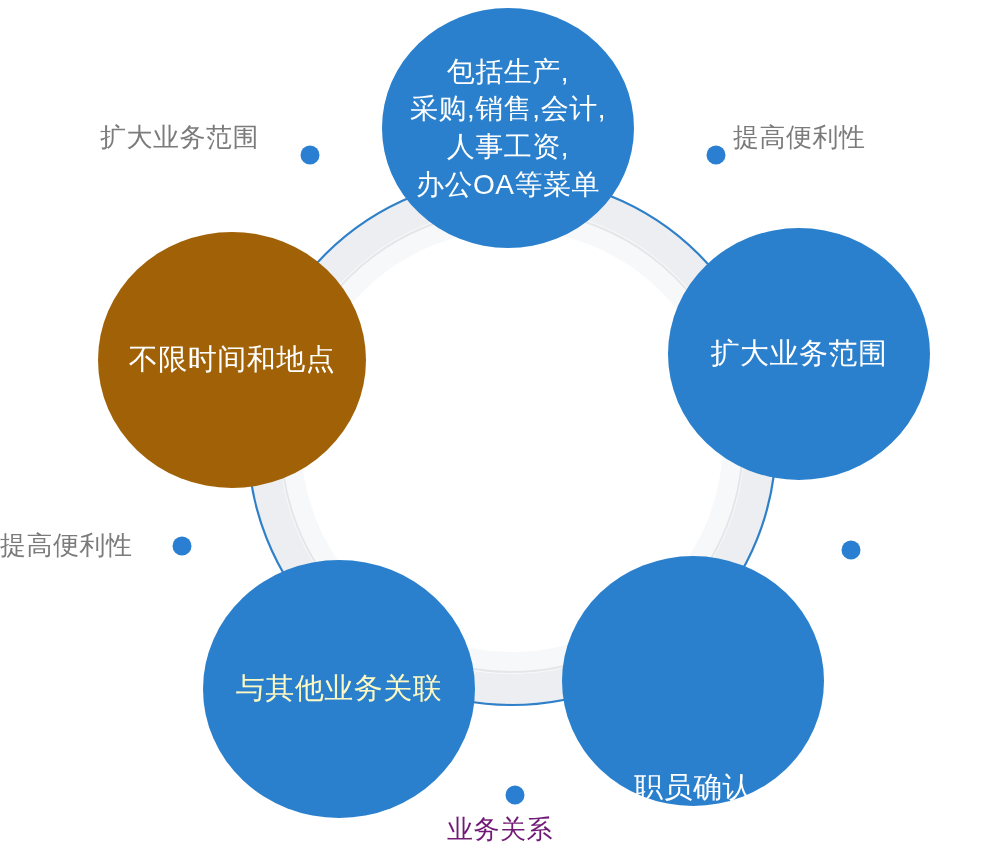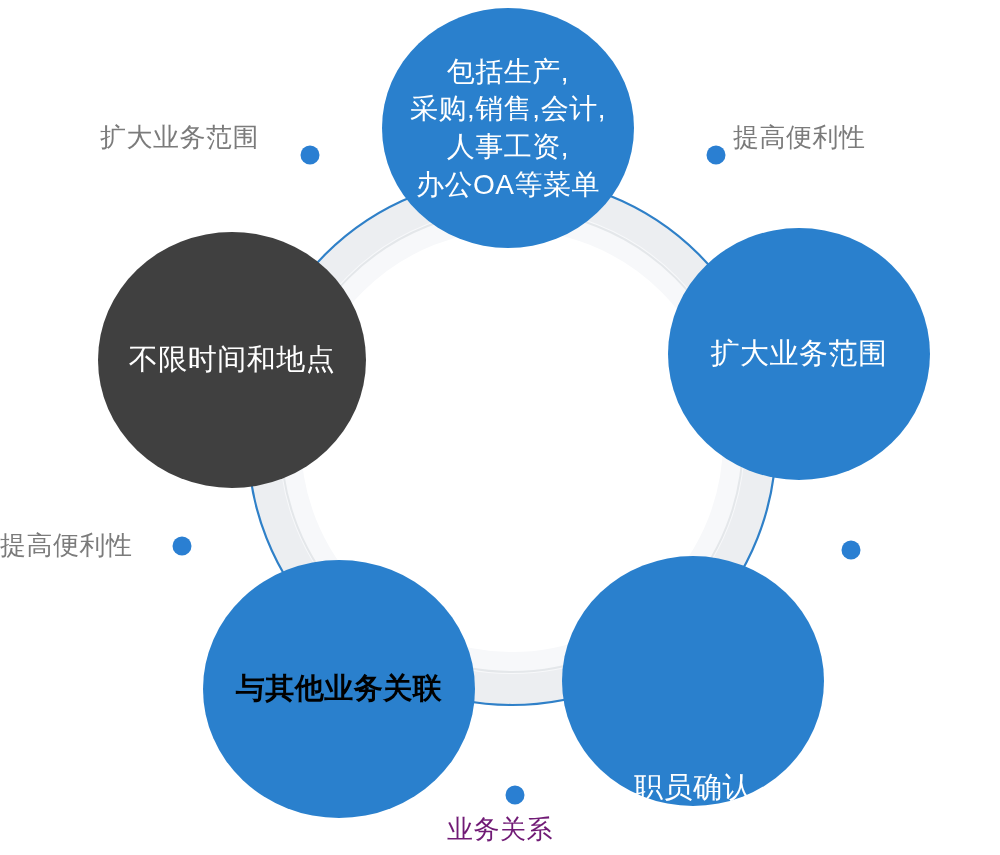"不限时间和地点" div.node { background: #404040 -> #a16207 }
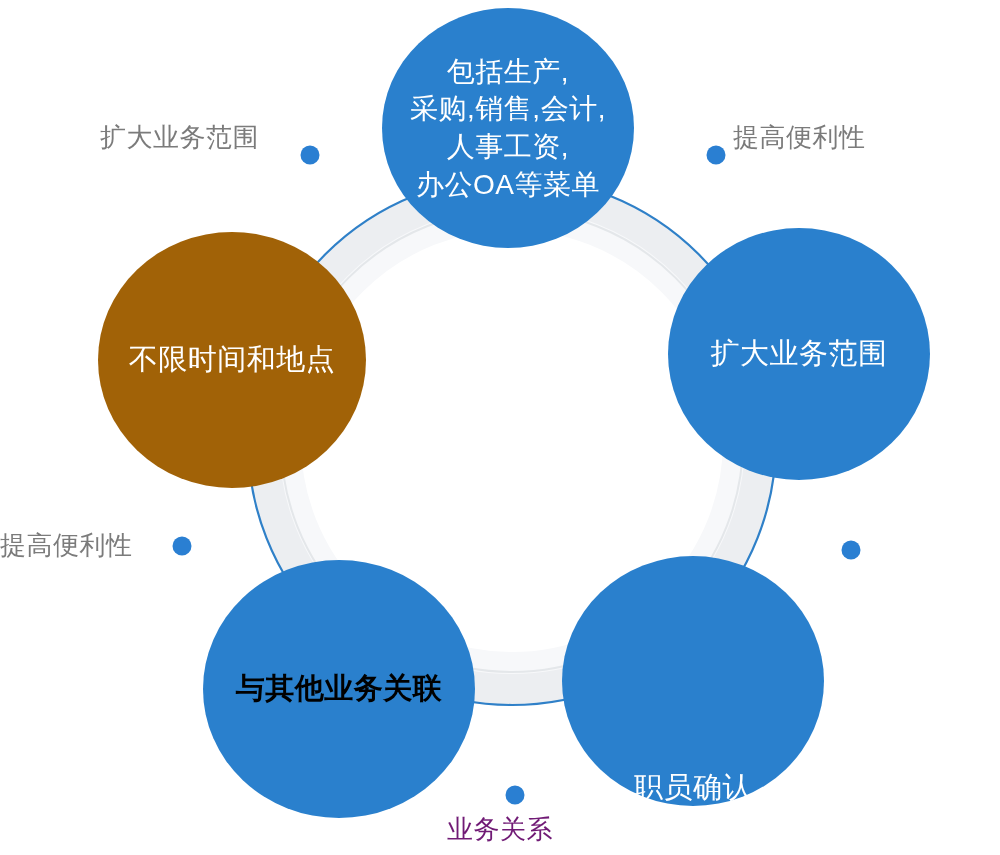"与其他业务关联" span.node-label { color: #000000 -> #fef9c3; font-weight: bold -> none }
